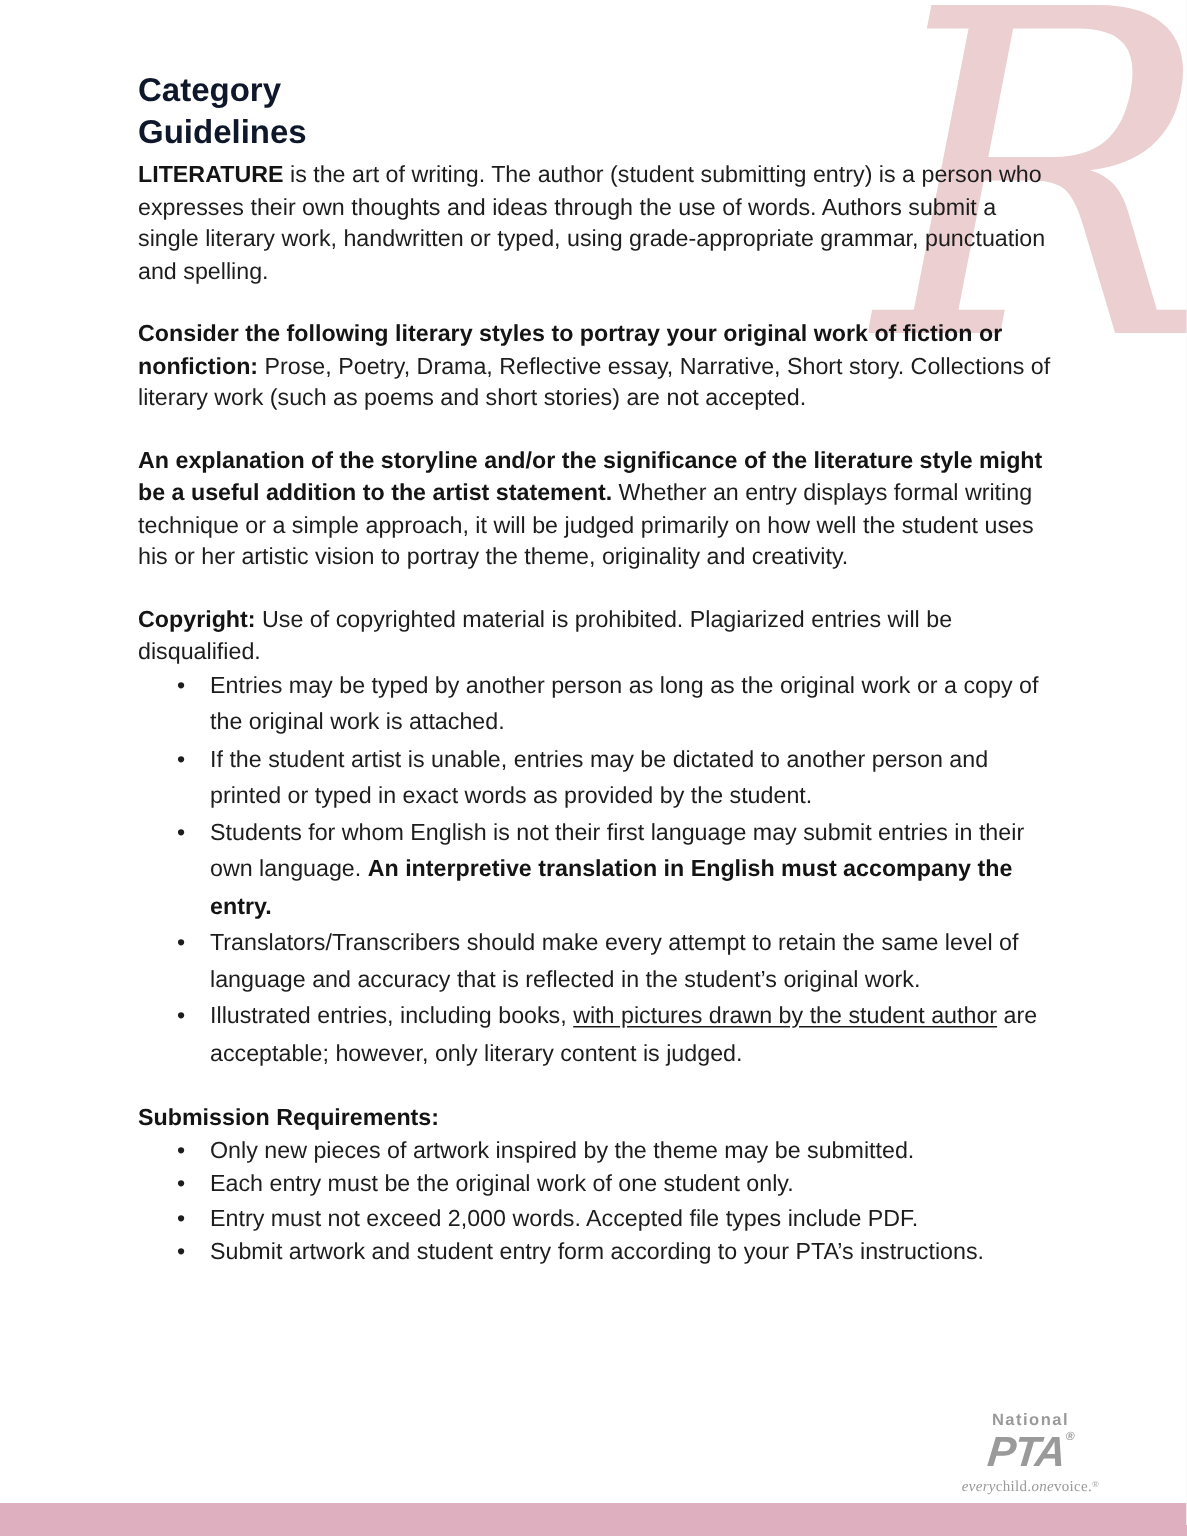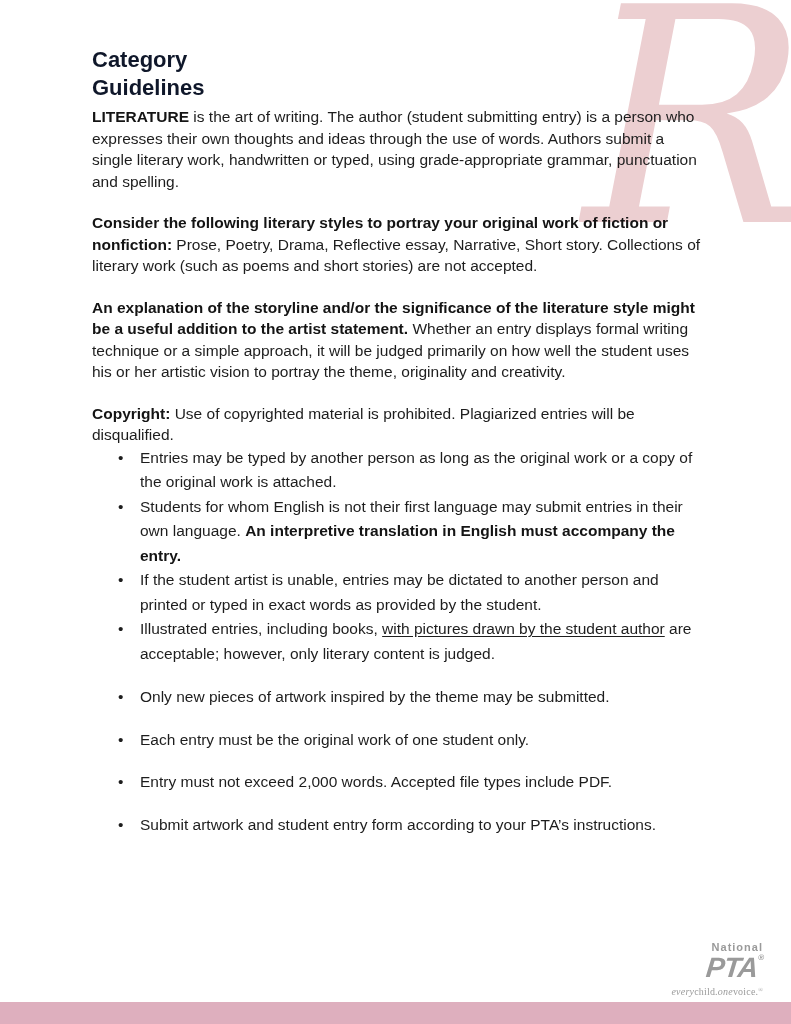"Students for whom English is" li { order: before "If the student artist is" -> after "If the student artist is" }
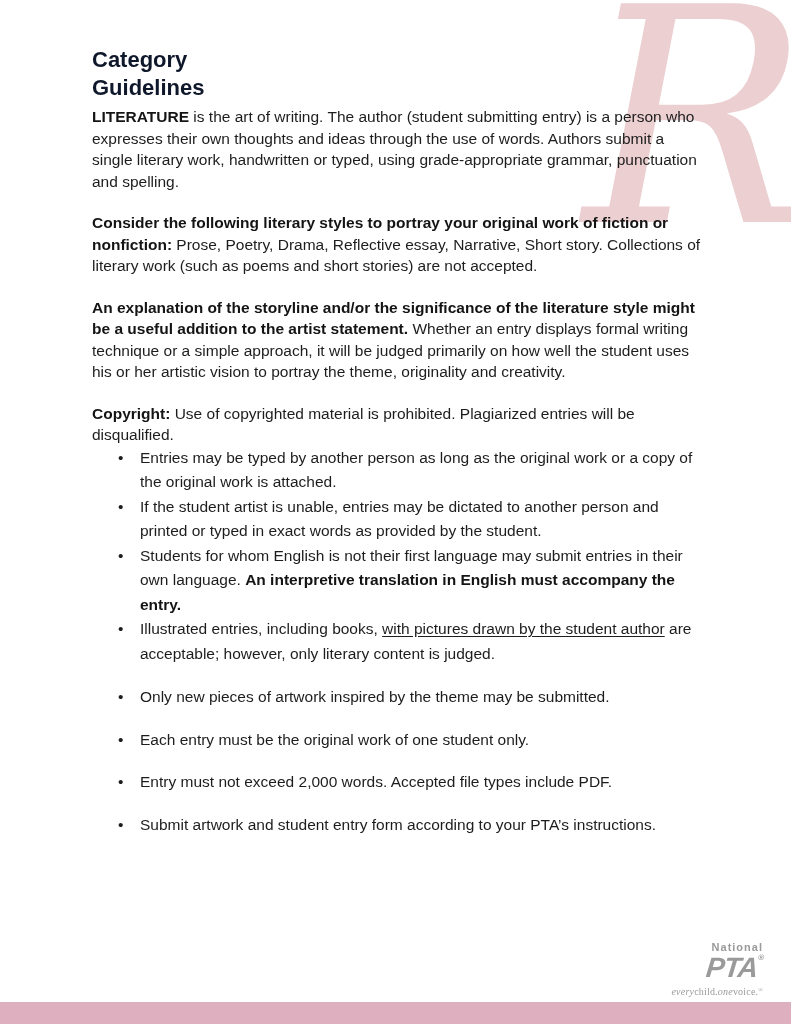"Translators/Transcribers should make" li { html: none -> <li><span>Translators/Transcribers should make every attempt to retain the same level of language and accuracy that is reflected in the student’s original work.</span></li> }
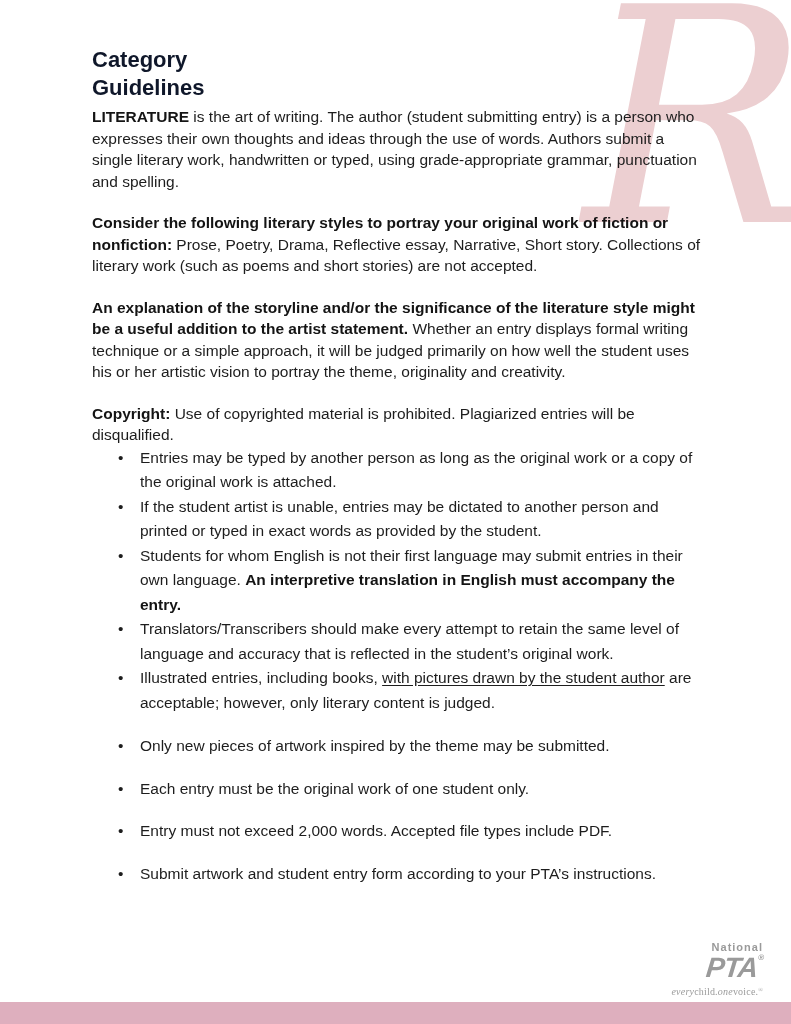"Submission Requirements:" p.para { html: none -> <p><strong>Submission Requirements:</strong></p> }
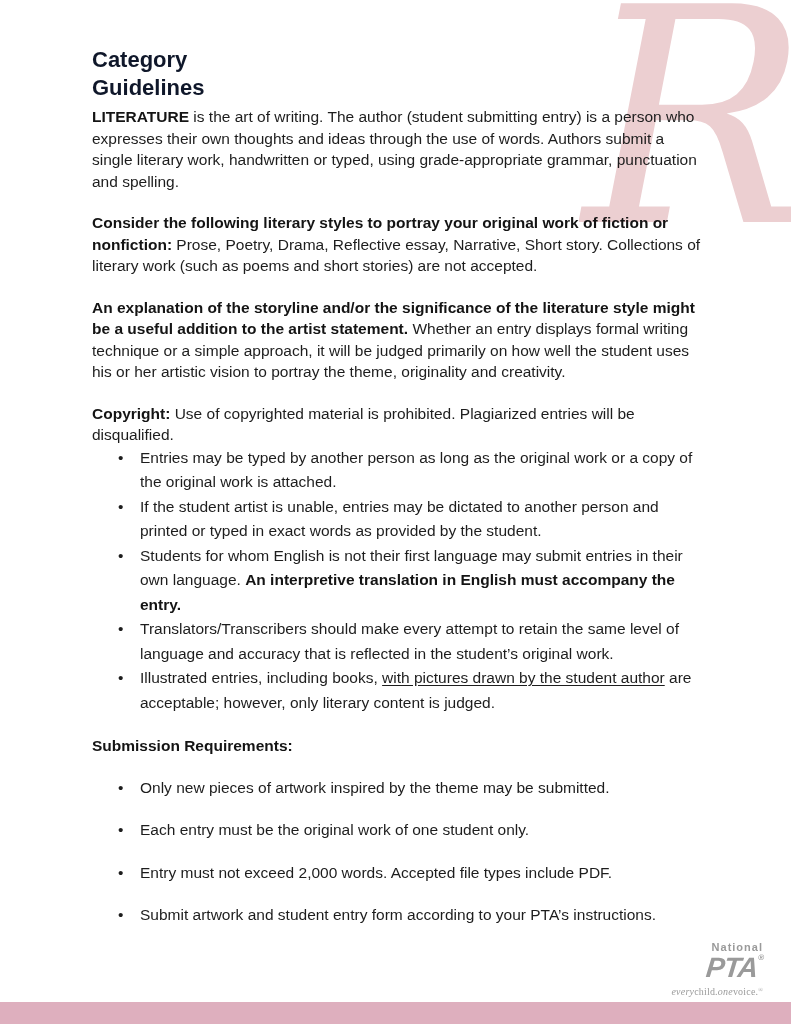"Only new pieces of artwork" ul.doc-list.tight li { margin-top: 20px -> none }
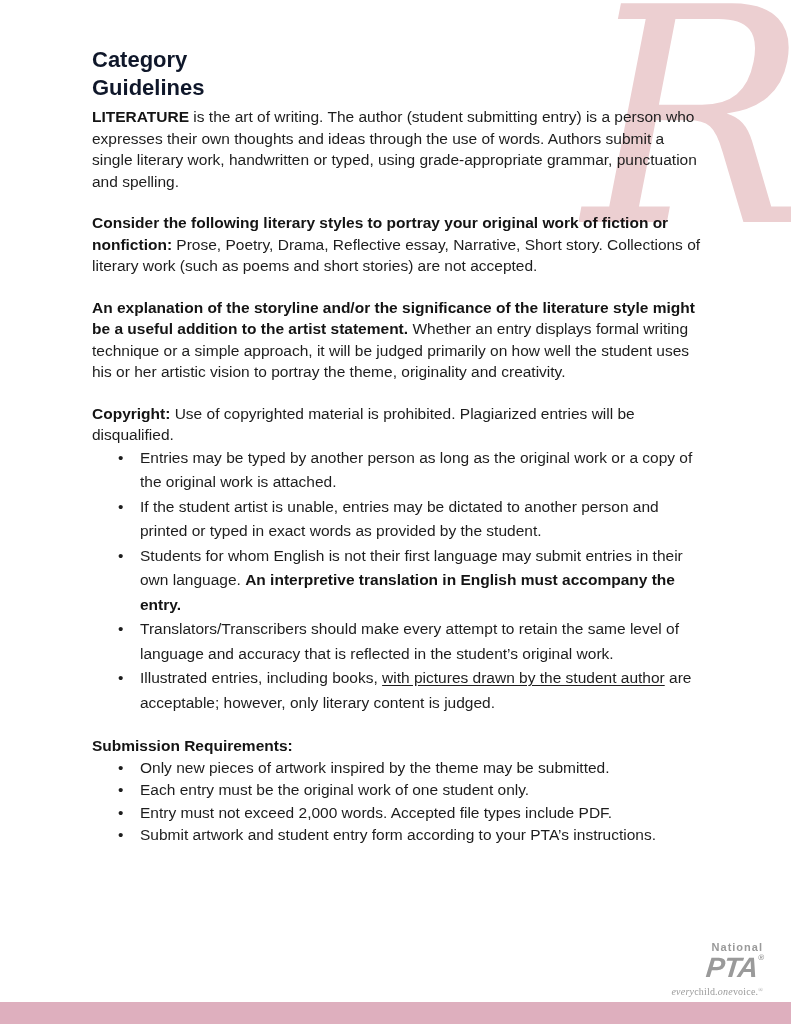"National" .logo { text-align: right -> center }
